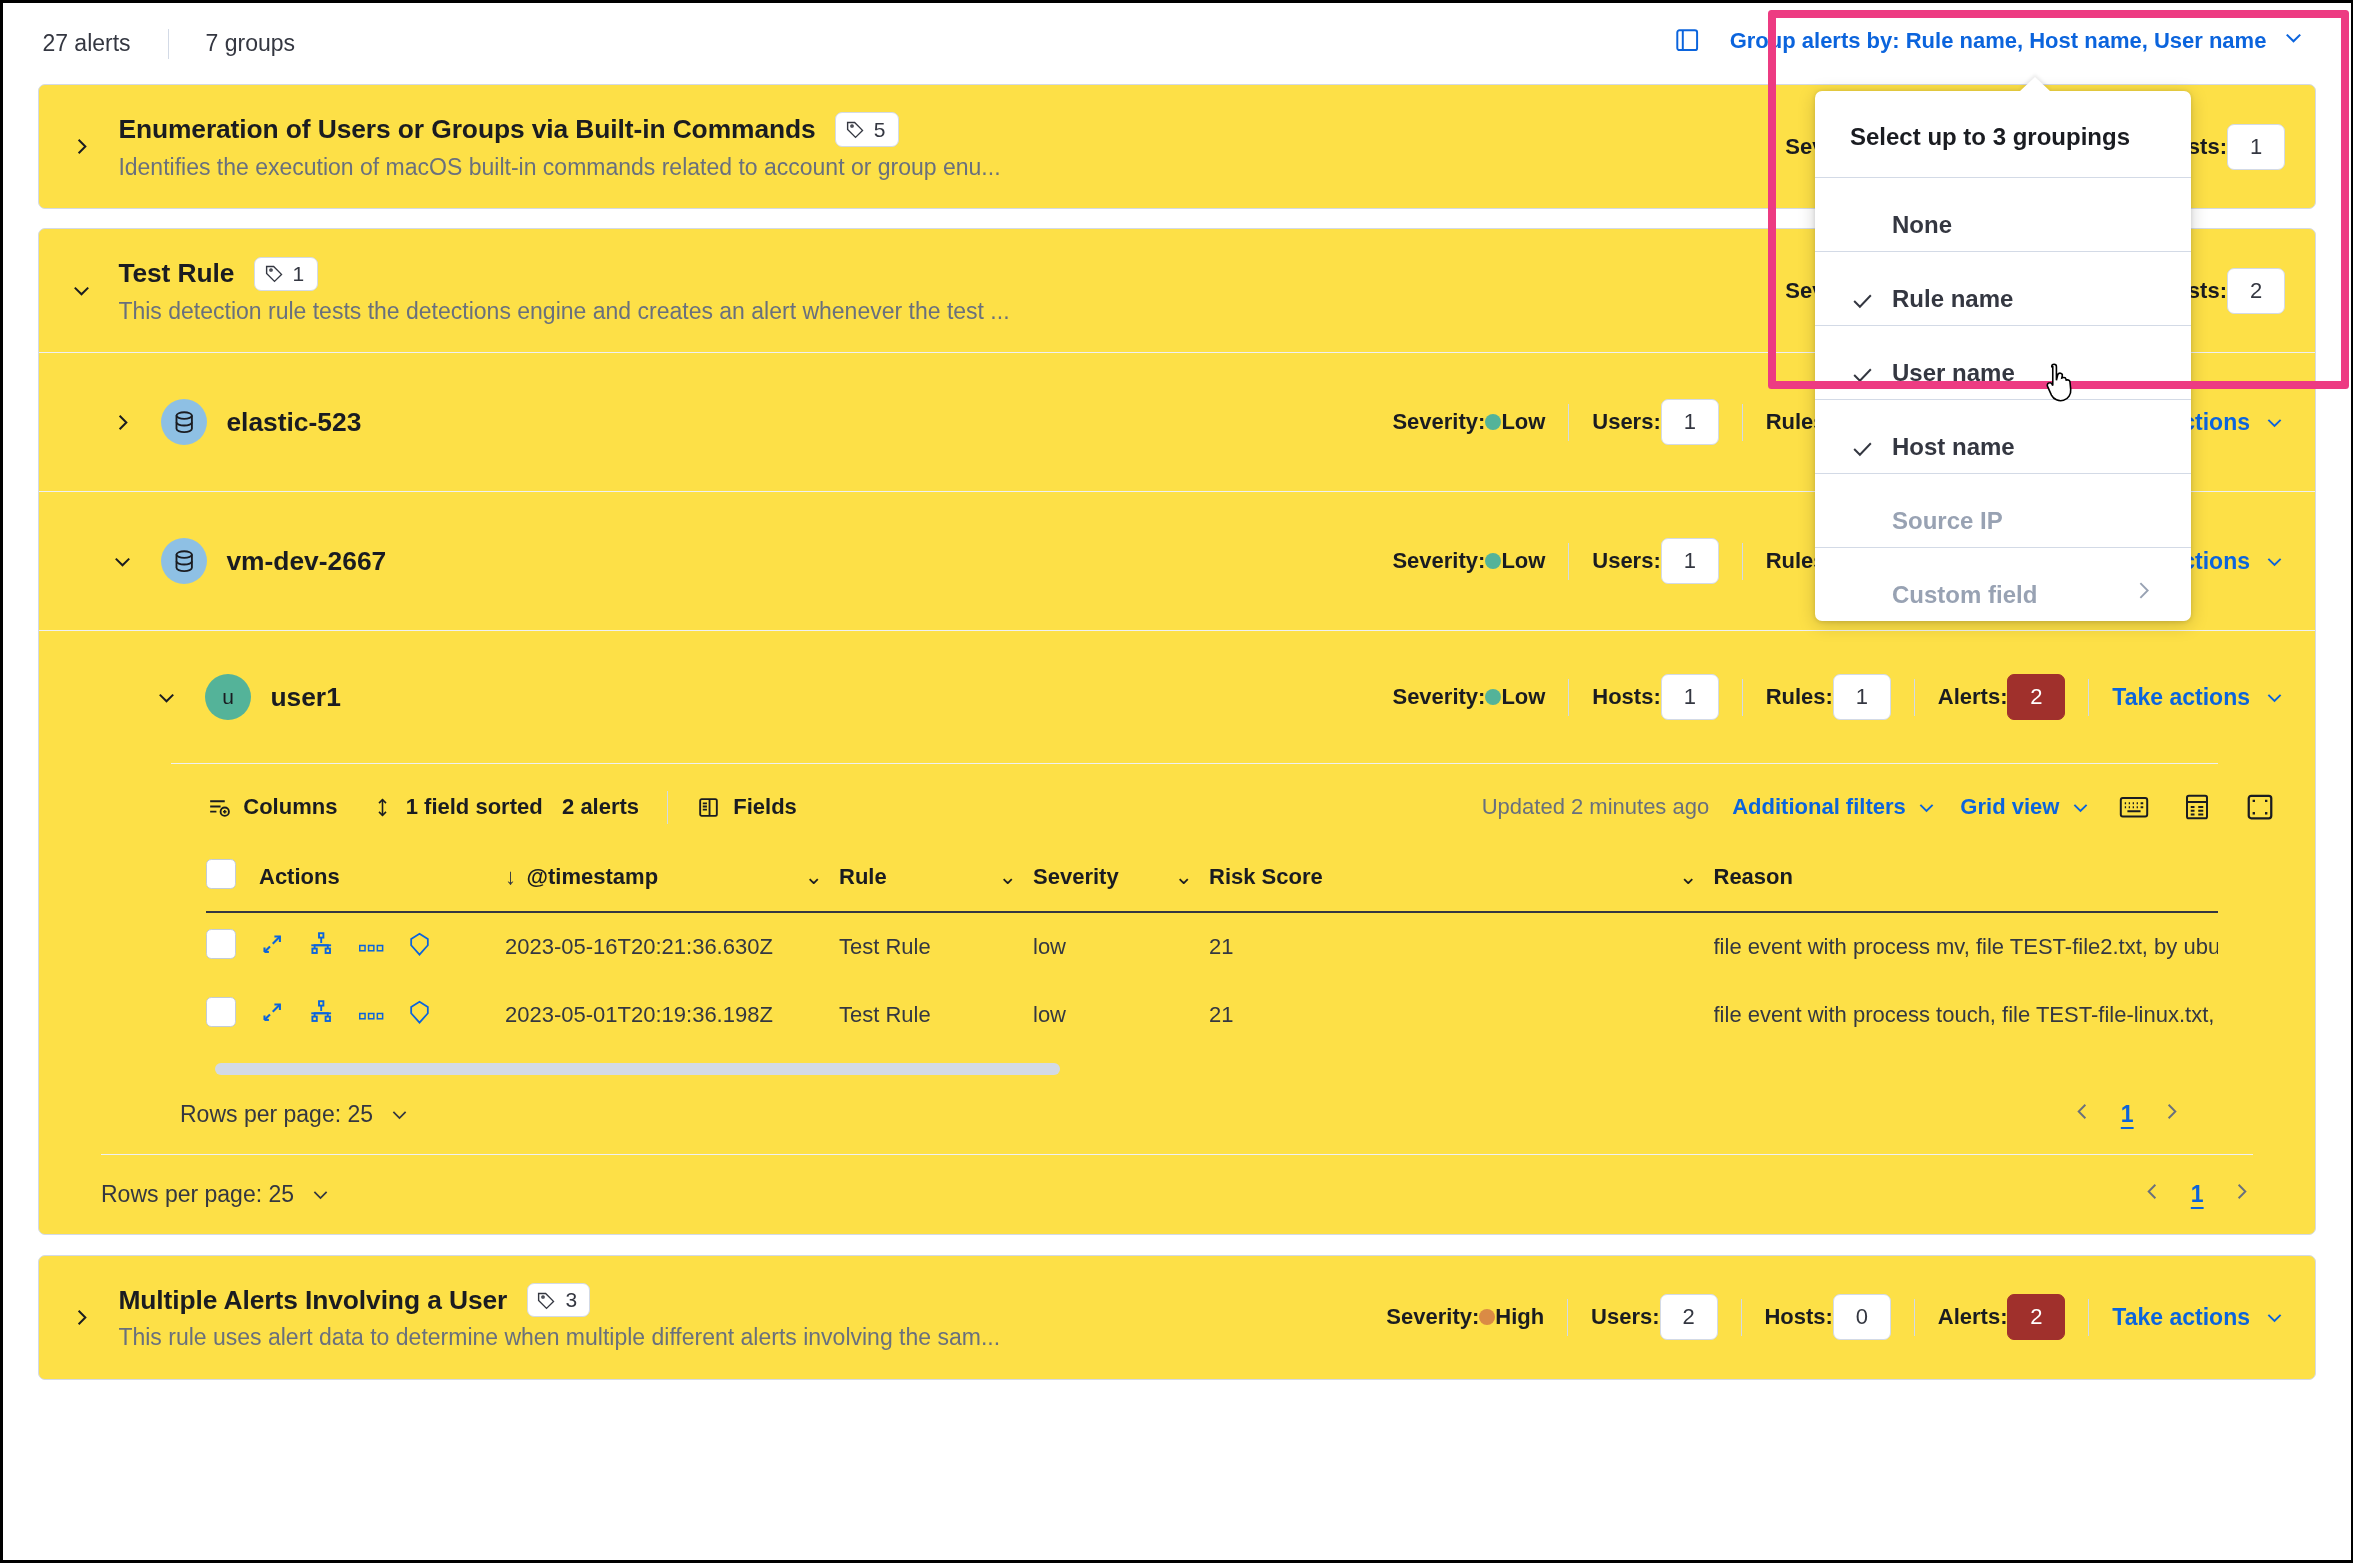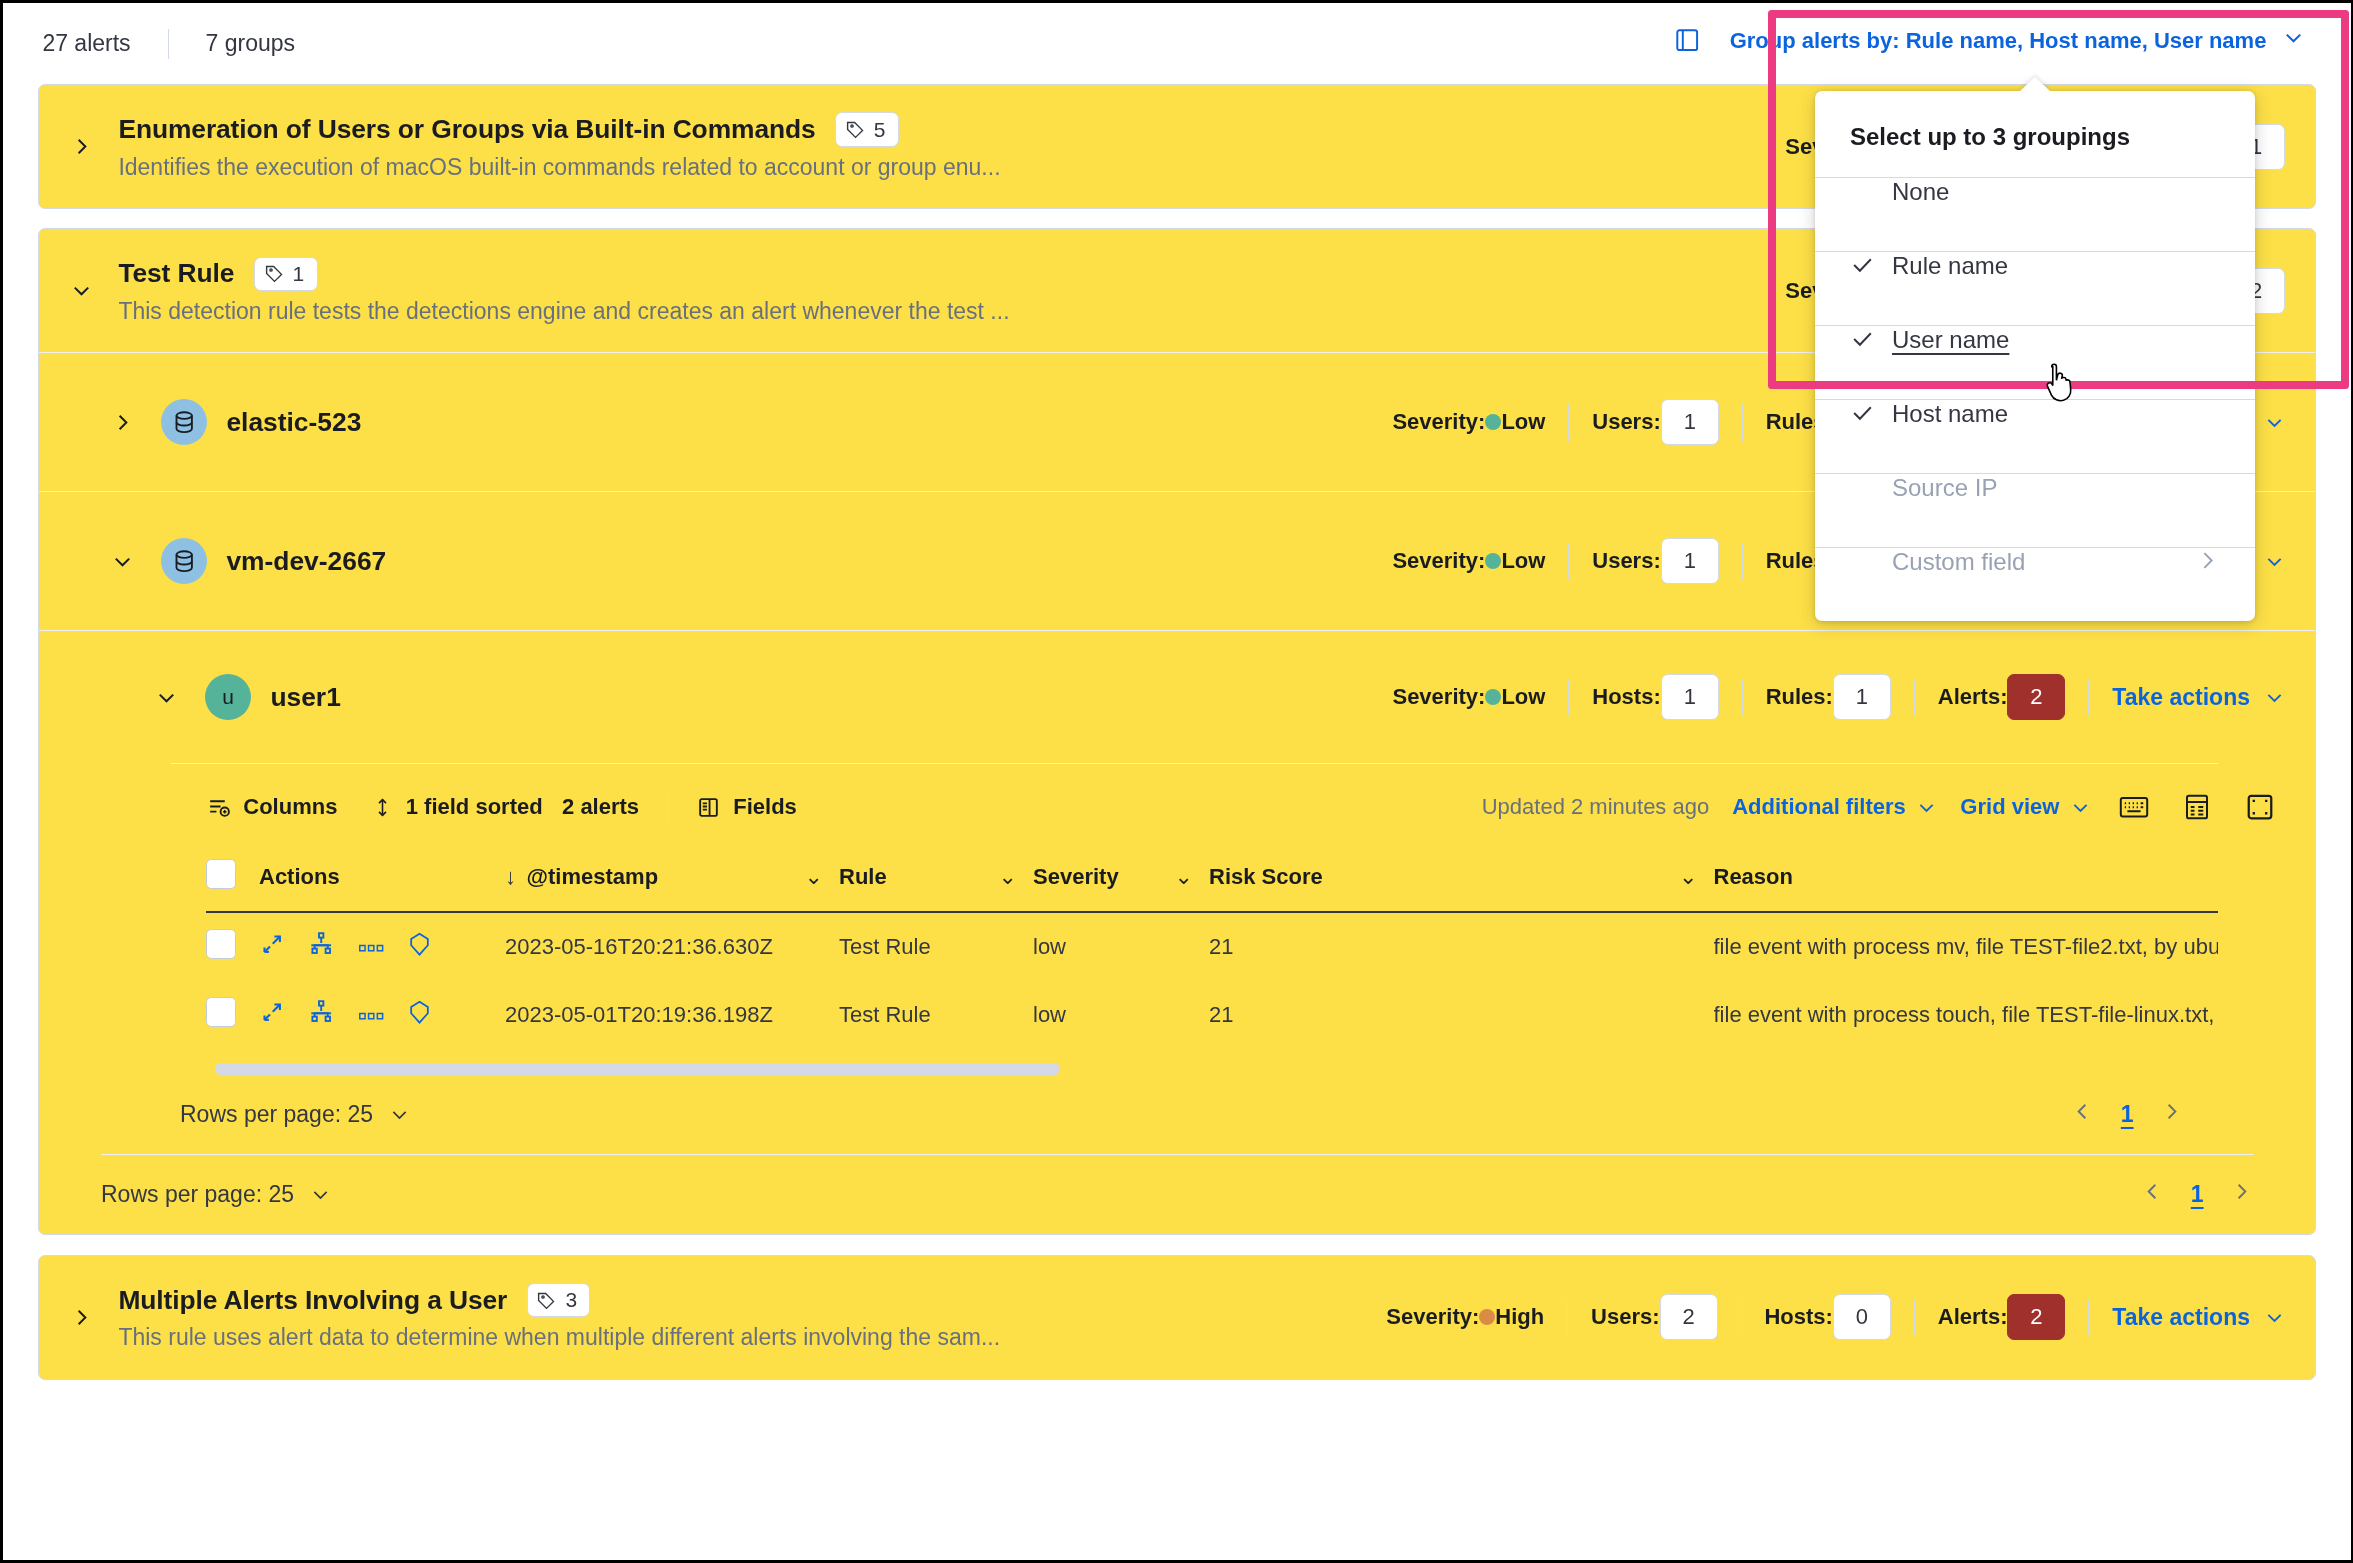"Select up to 3 groupings" .popover { width: 440px -> 376px }
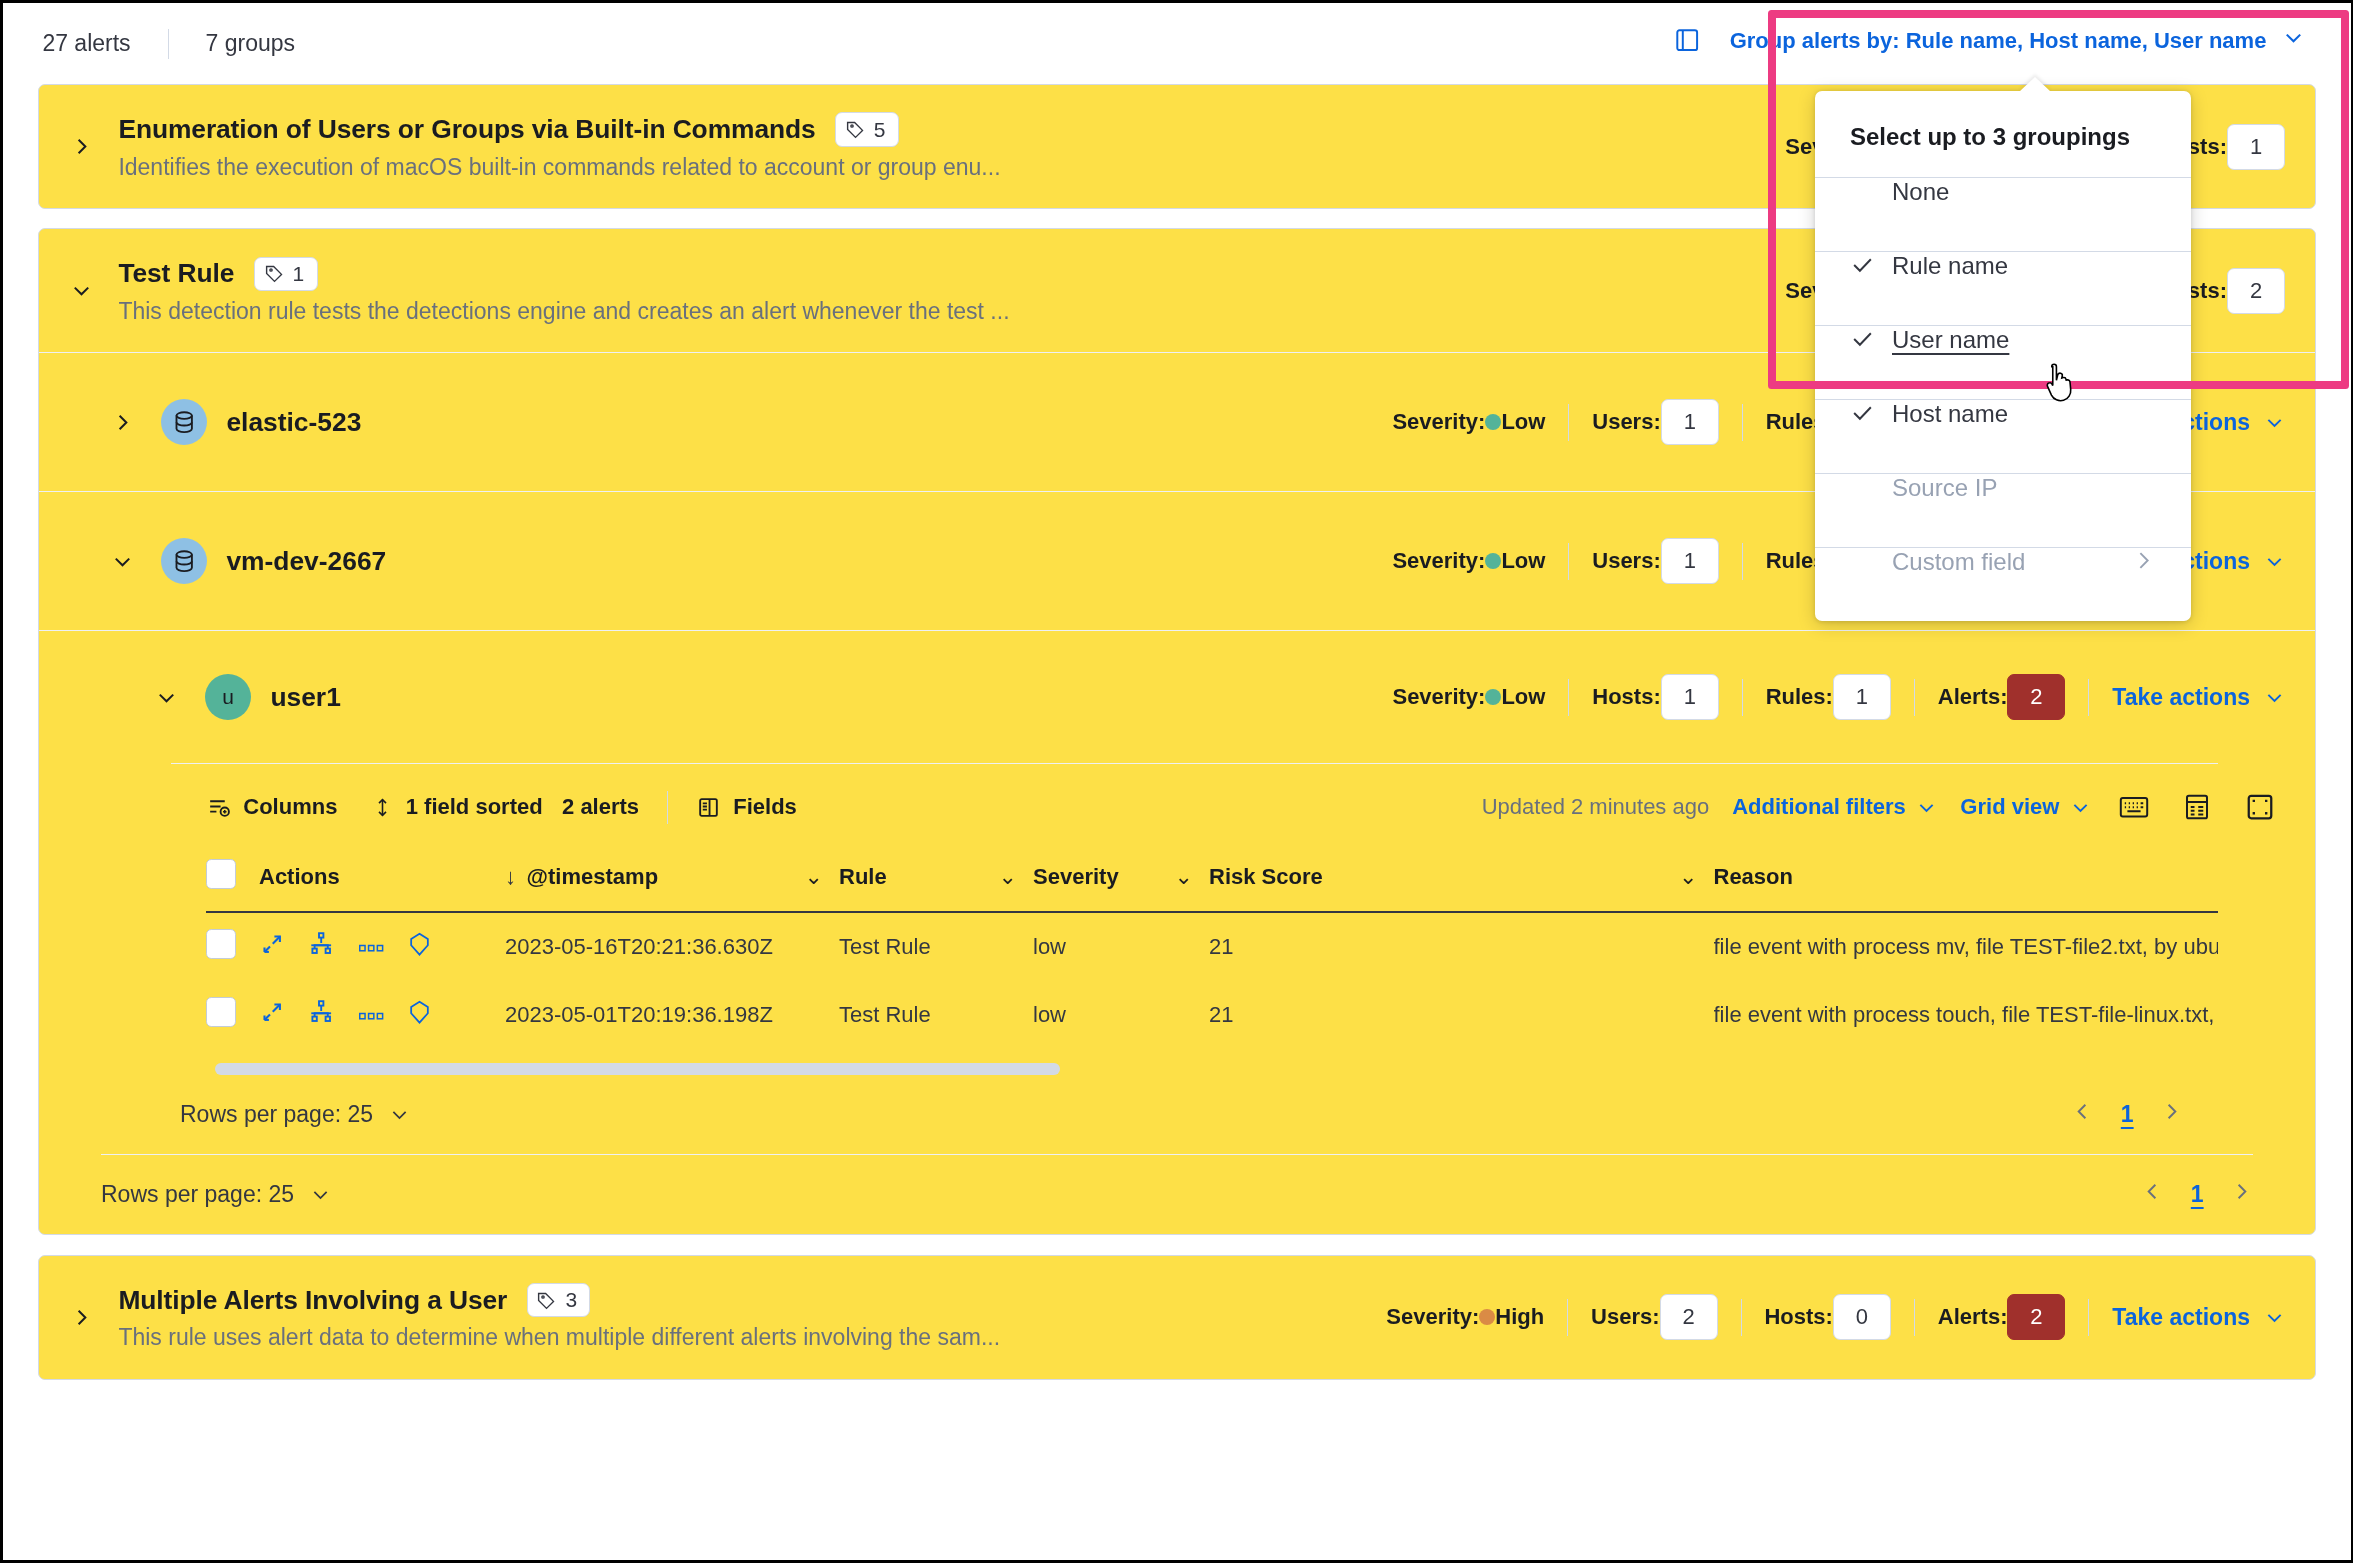"None" .pop-item { align-items: flex-start -> flex-end; font-weight: none -> bold; padding: 0 35px -> 12px 35px }
